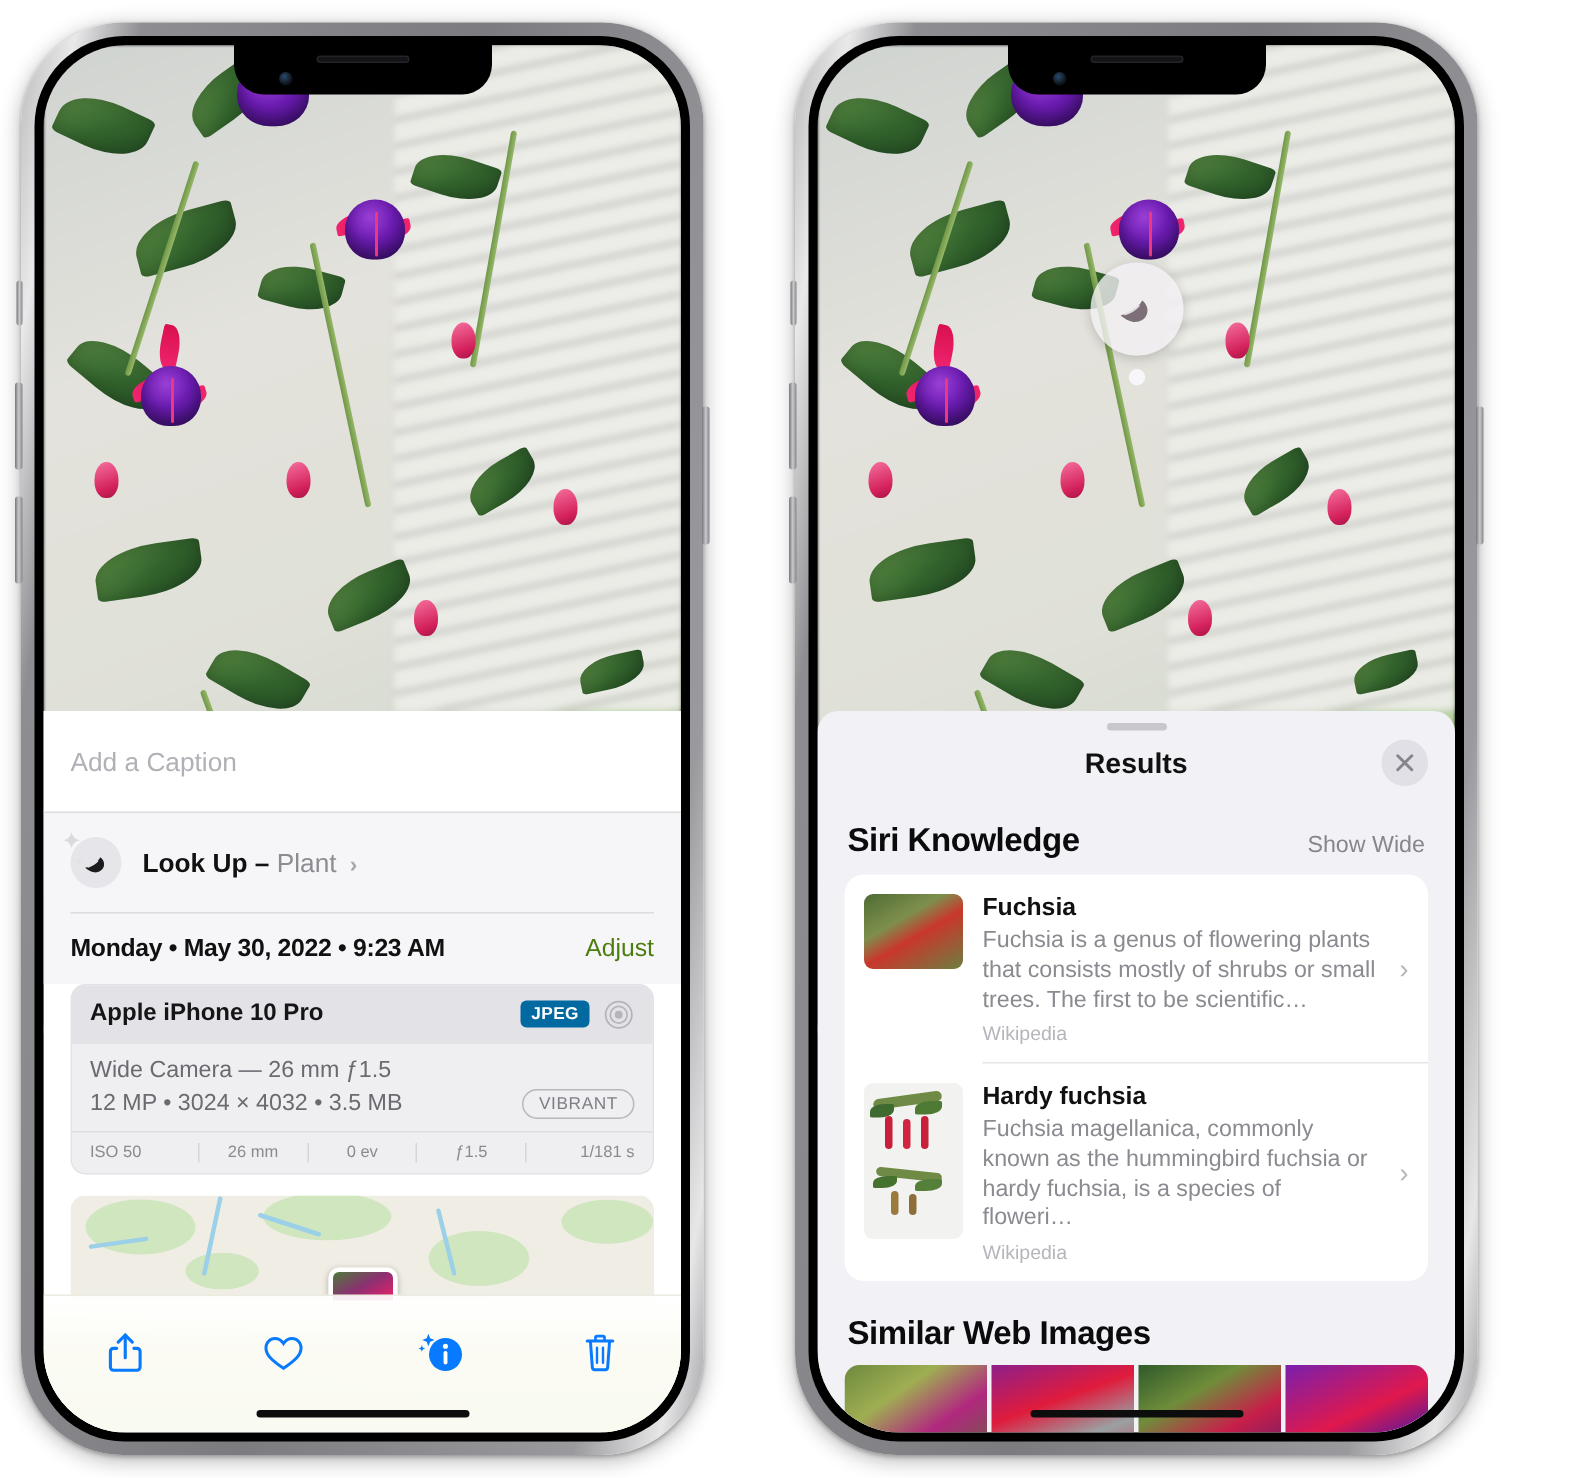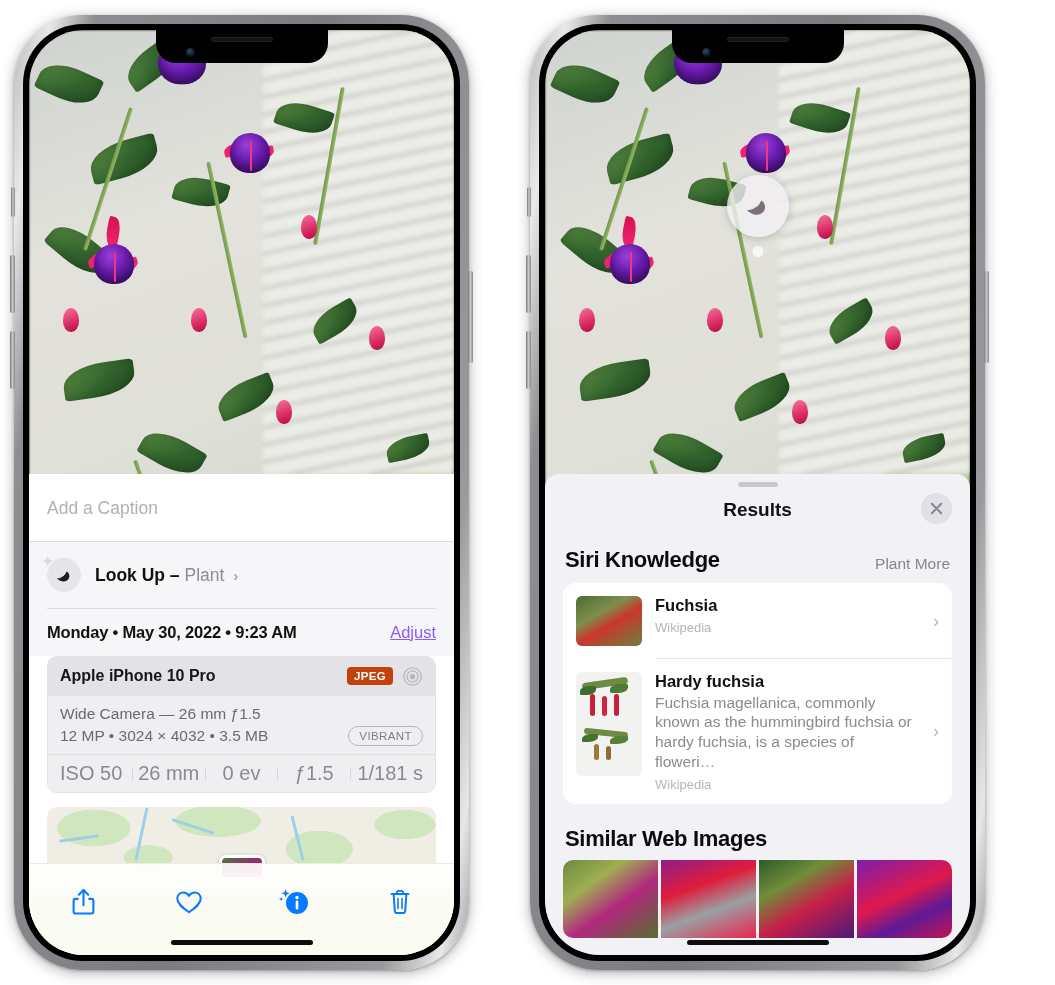"Plant More" div.show-more { text: Plant More -> Show Wide }
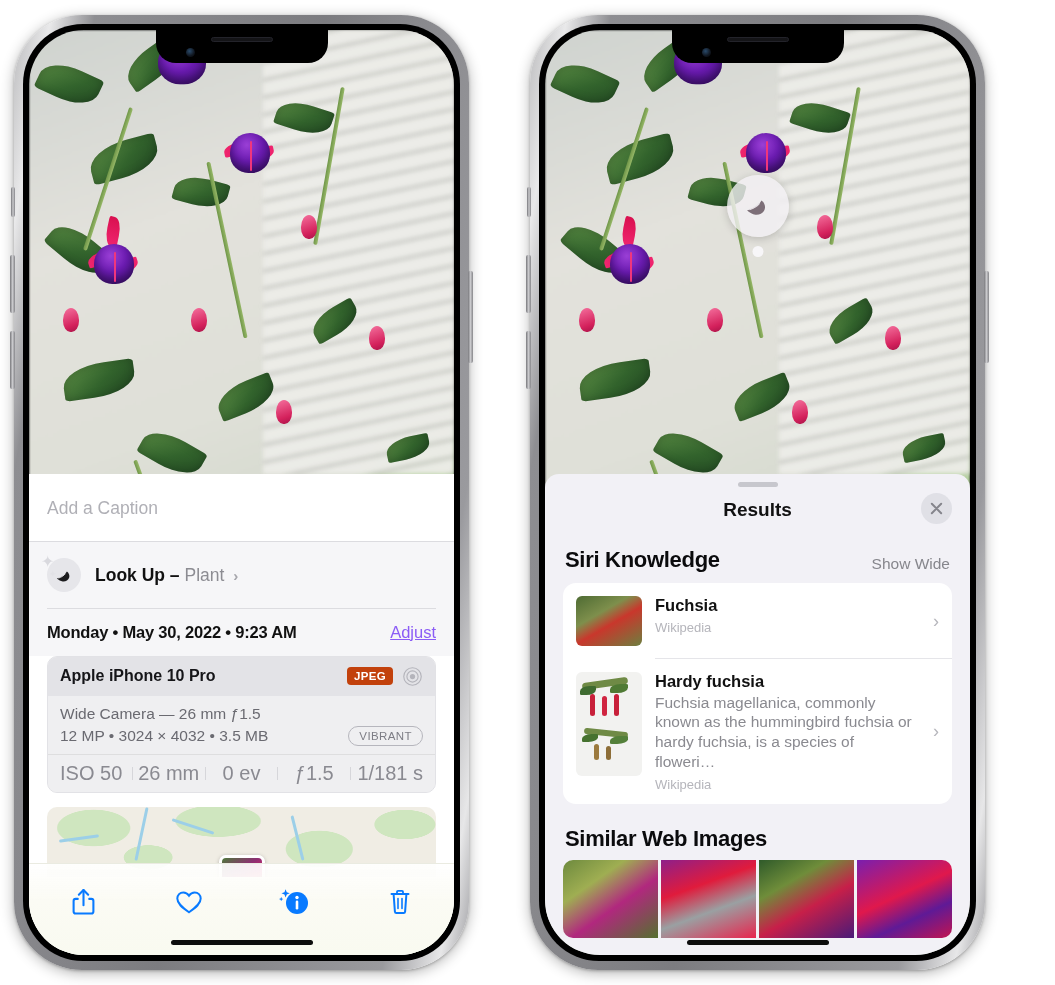"Adjust" .adjust { color: #8b5cf6 -> #4d7c0f; text-decoration: underline -> none }
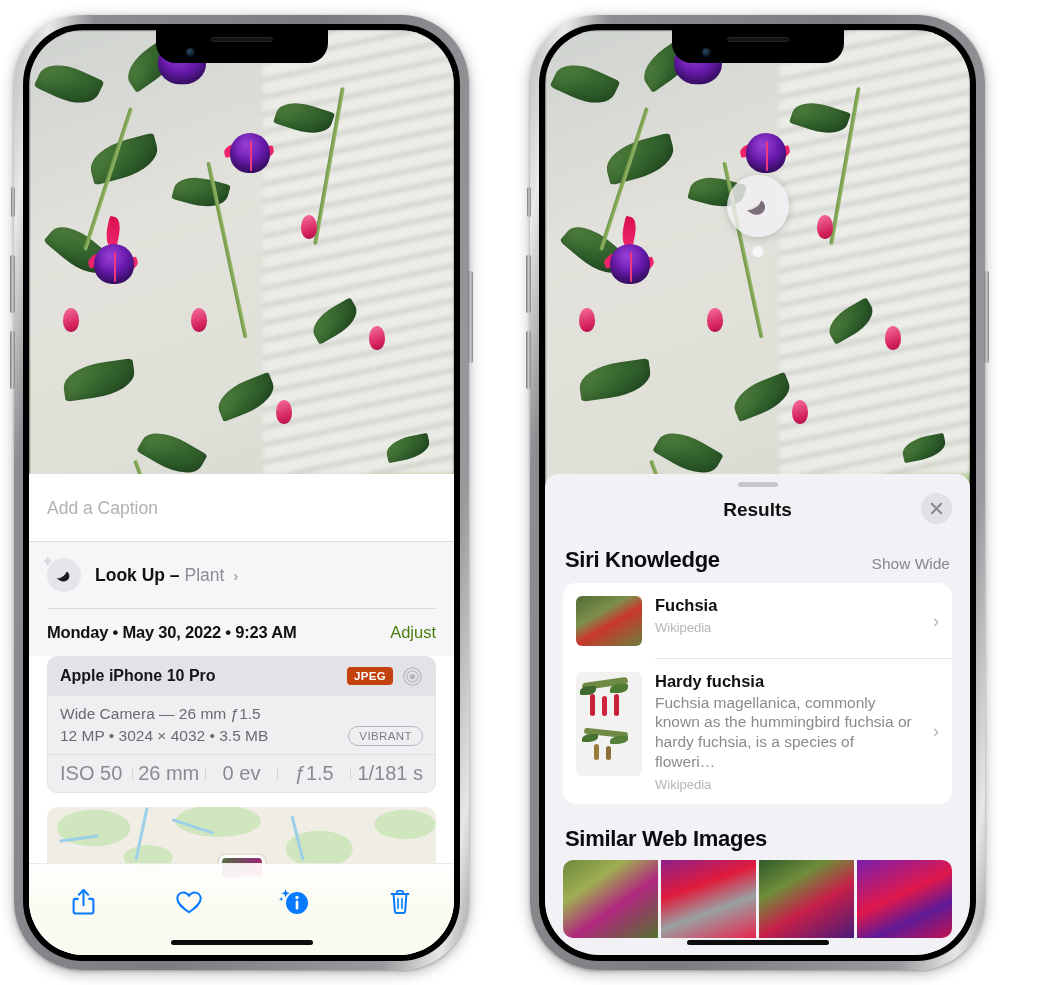"Fuchsia is a genus of" div.kb-desc { html: none -> <div>Fuchsia is a genus of flowering plants that consists mostly of shrubs or small trees. The first to be scientific…</div> }
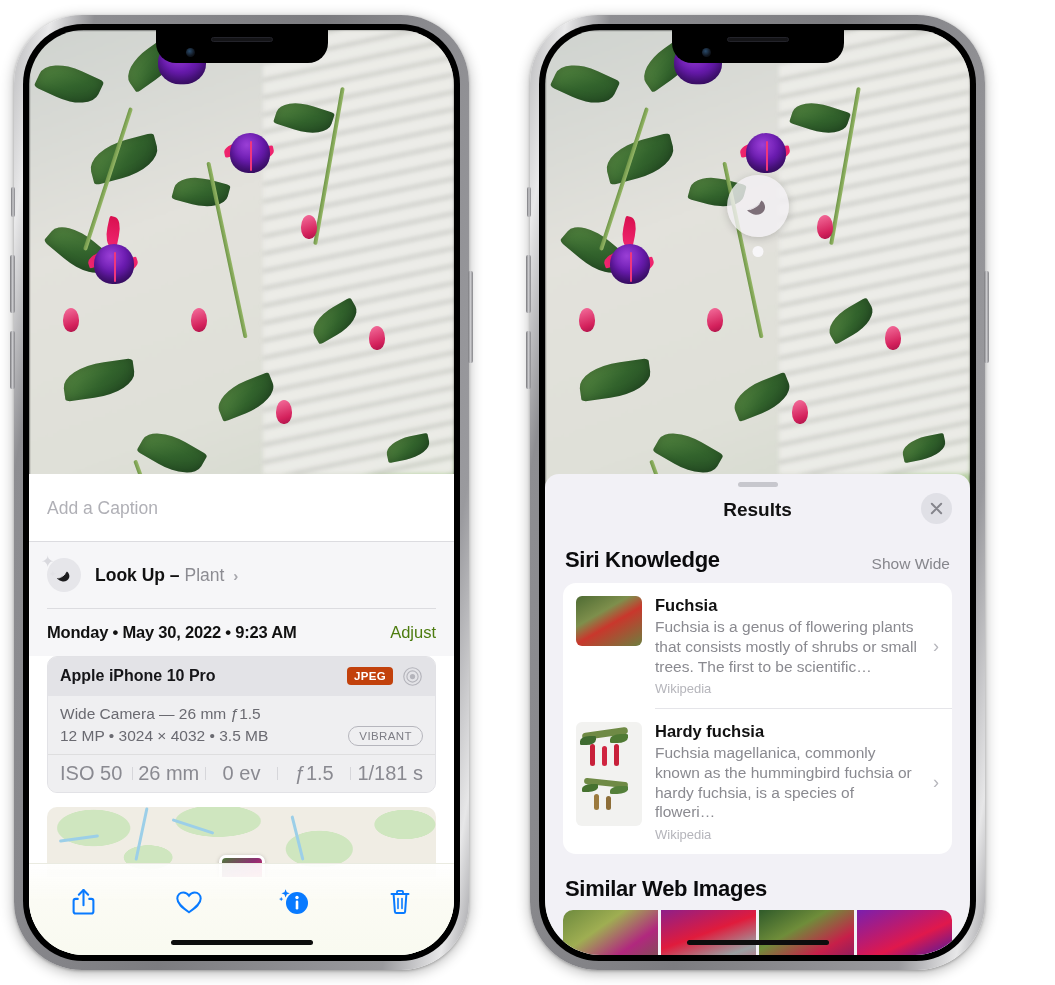"JPEG" .jpeg-badge { background: #c2410c -> #0369a1 }
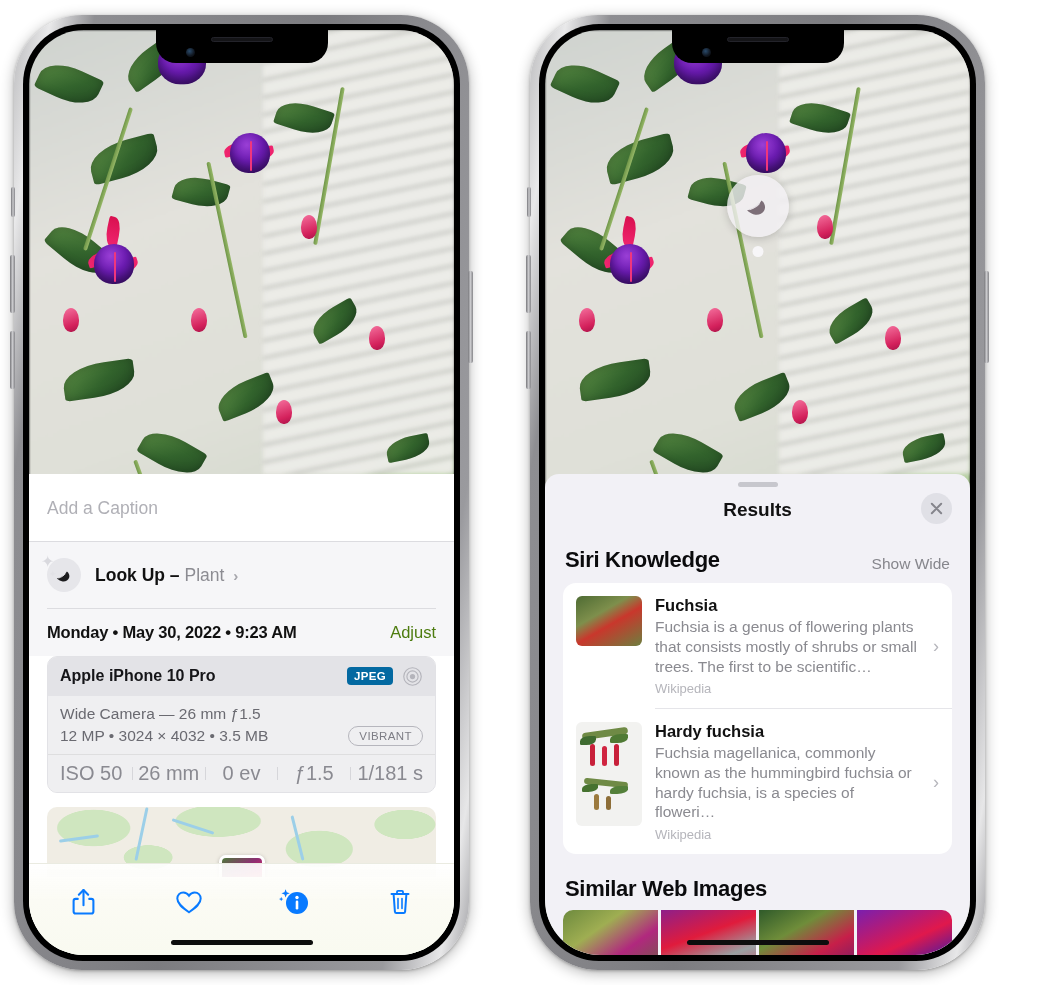"ISO 50" .cam-exif span { font-size: 20px -> 11px }
